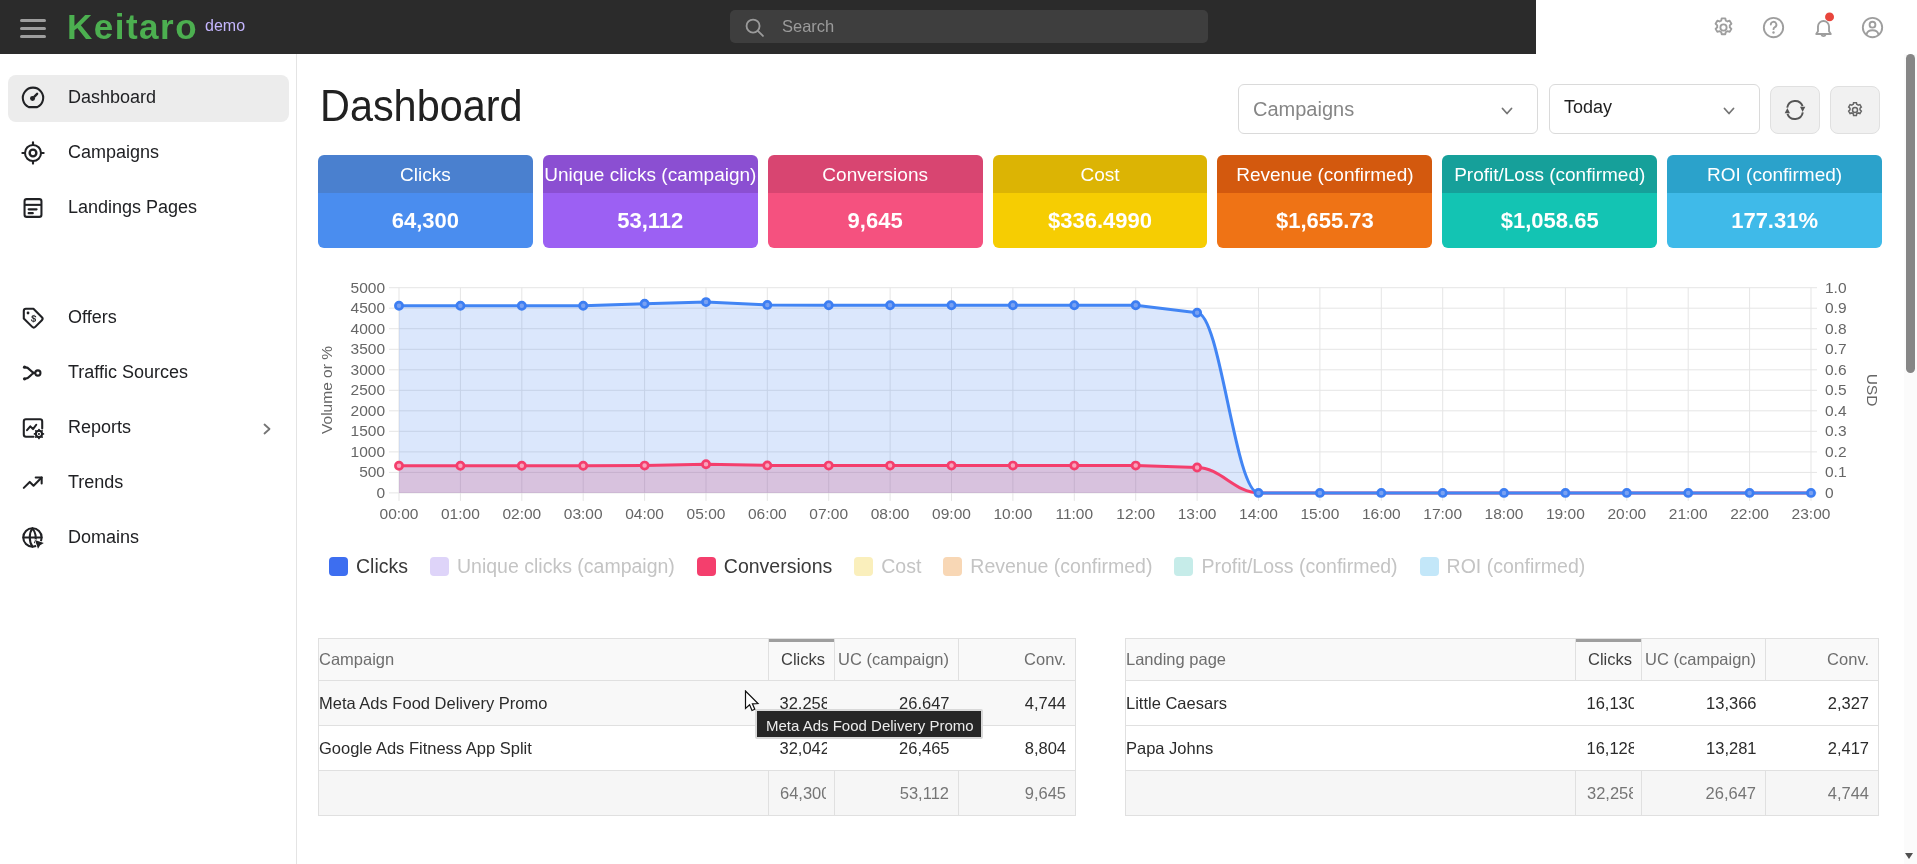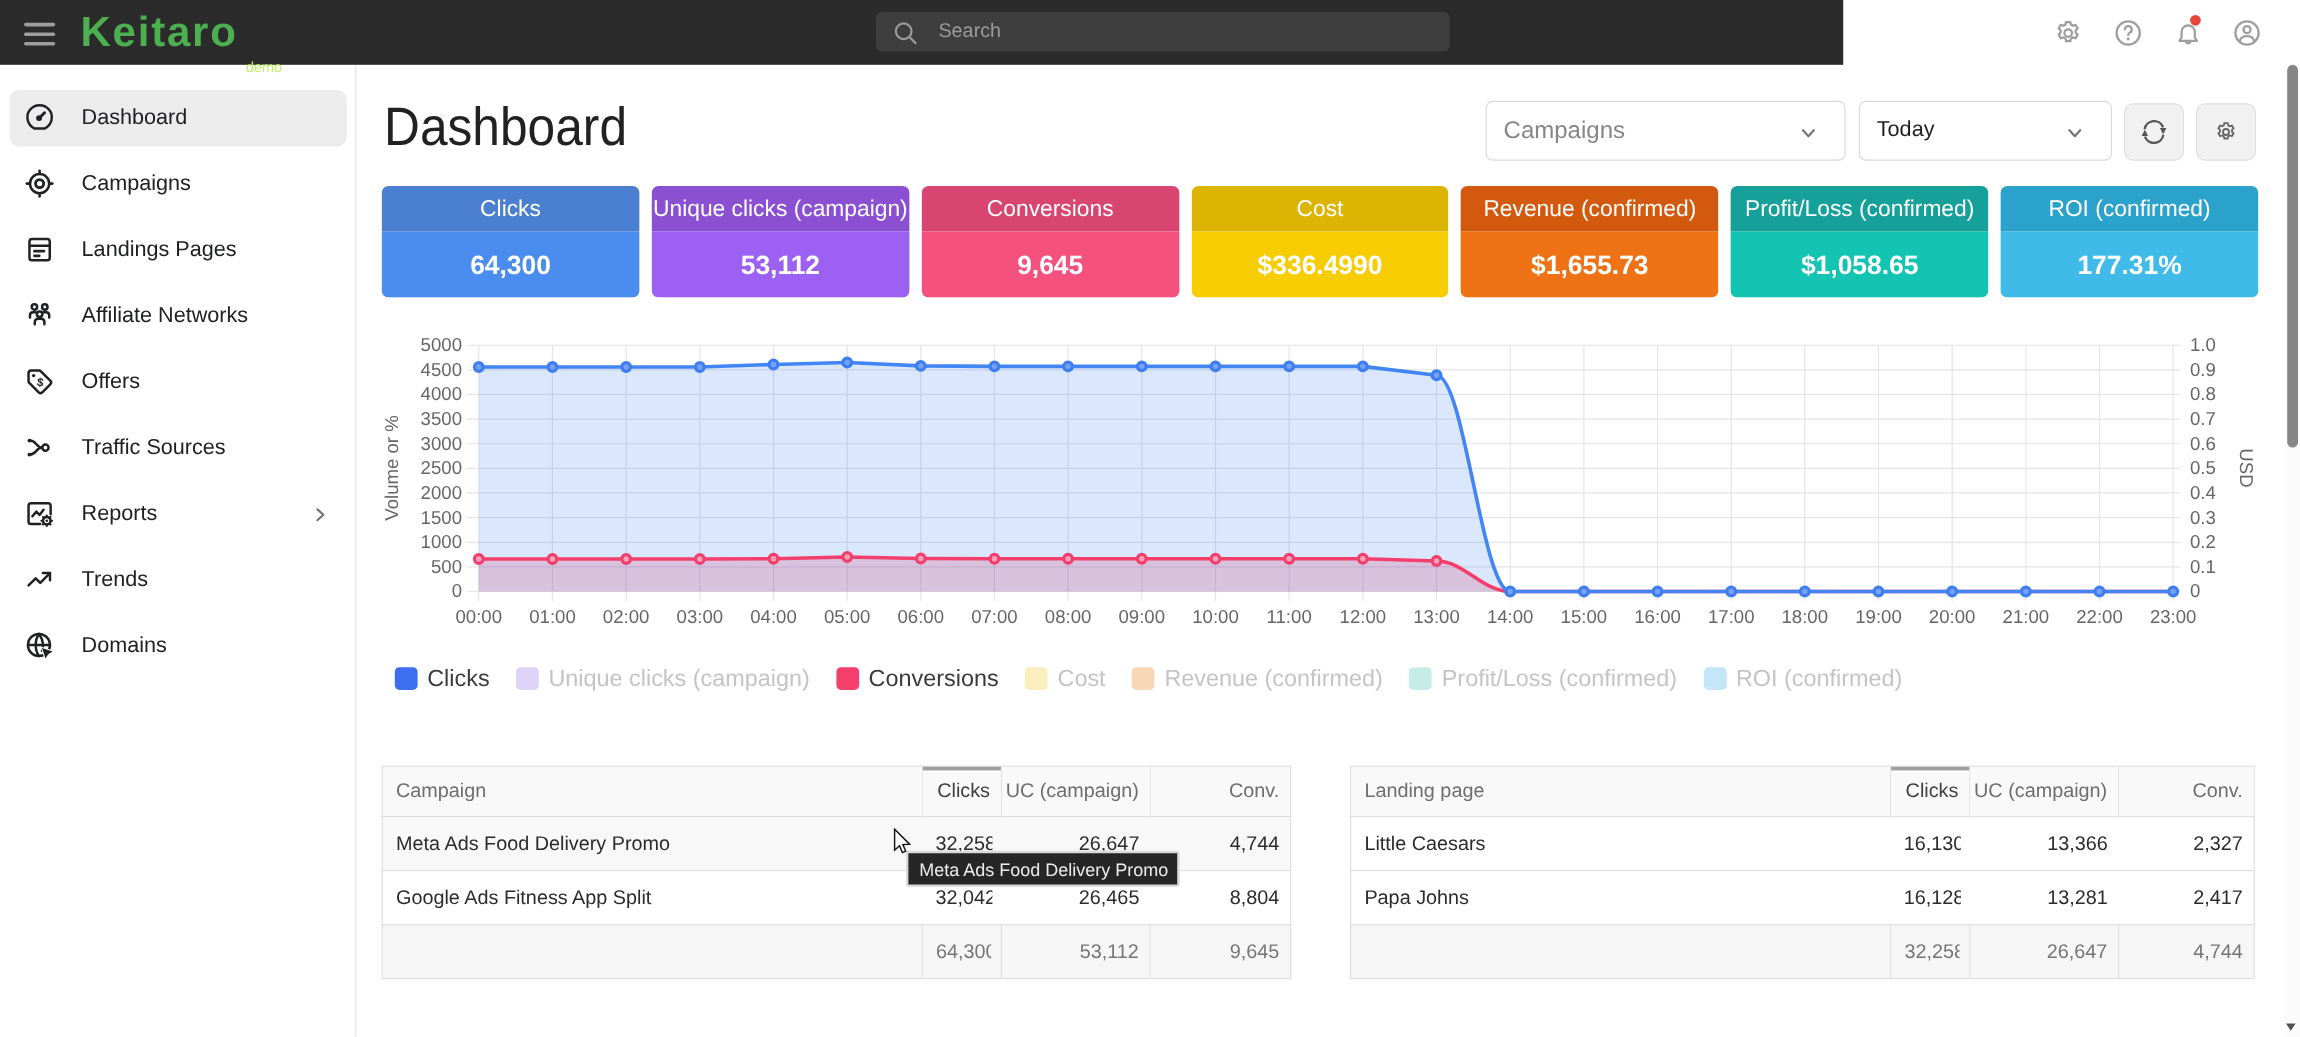"demo" .demo { color: #bef264 -> #c4b5fd; font-size: 12px -> 16px; margin-top: 32px -> none }
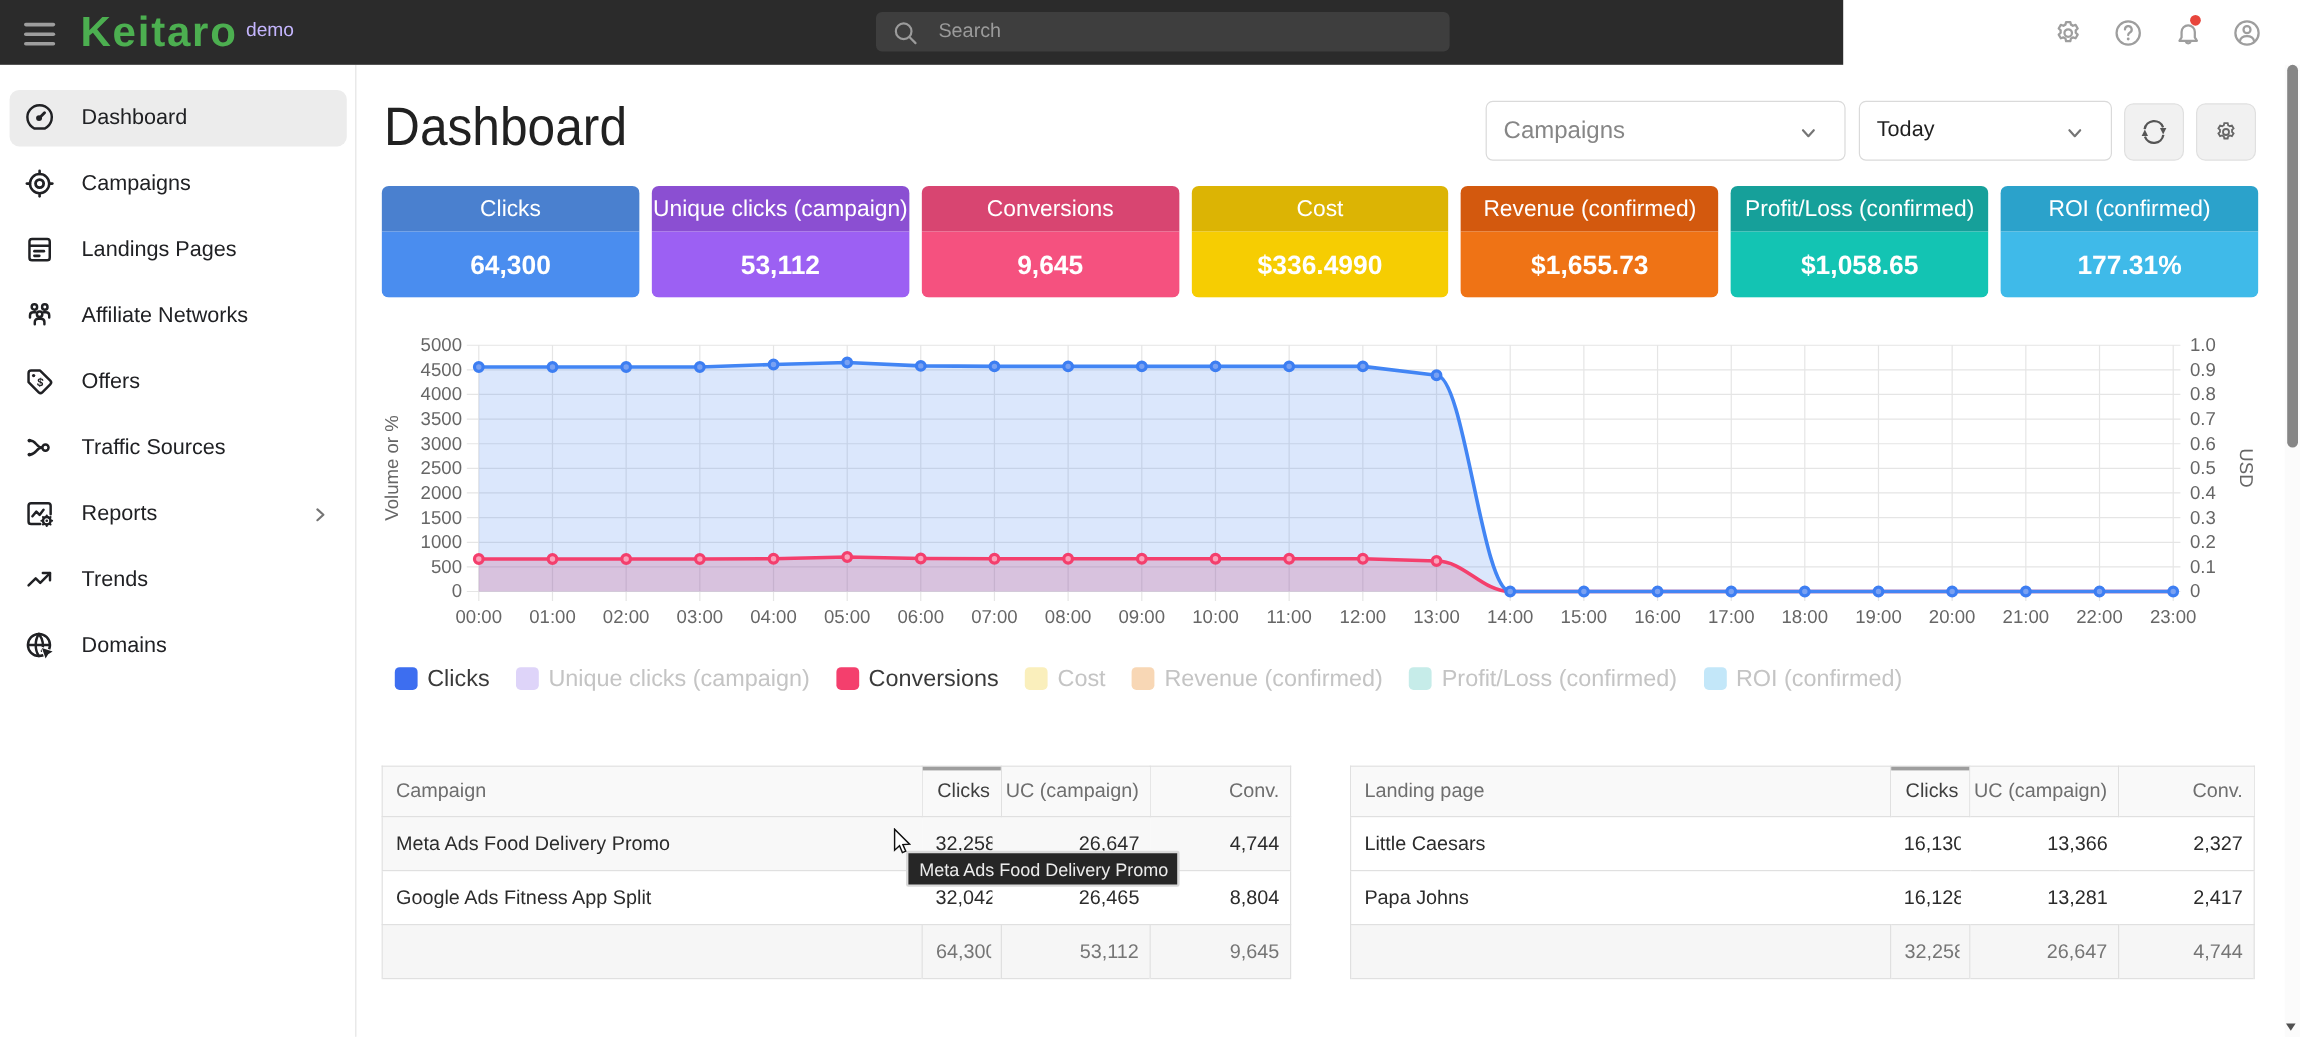"Affiliate Networks" div.sitem { html: <div> <span><svg> <circle></circle> <circle></circle> <circle></circle> <path></path> <path></path> <path></path> </svg></span> <span>Affiliate Networks</span> </div> -> none }
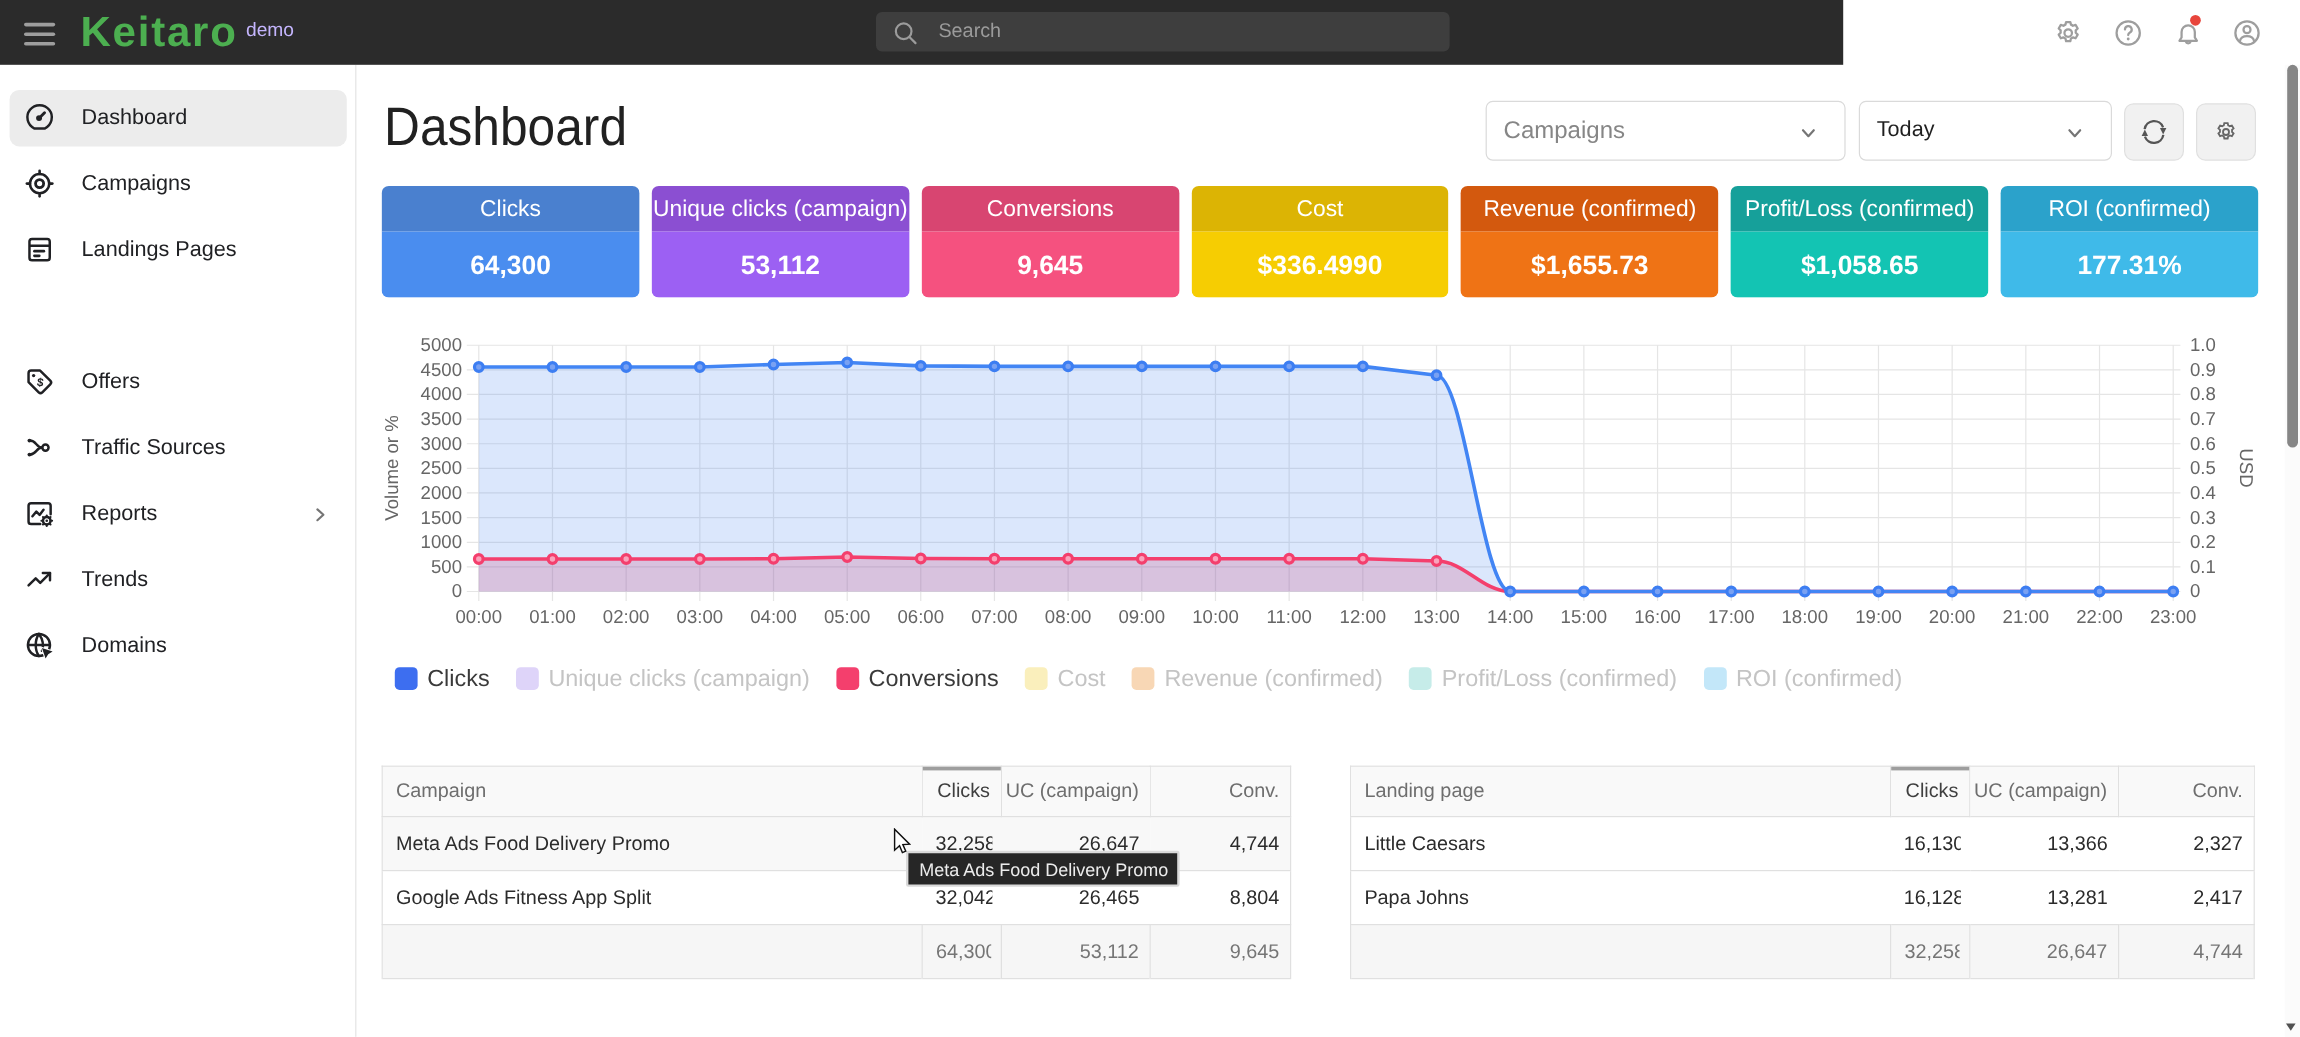"Campaign" .dt .c1 { padding-left: 11px -> none }
